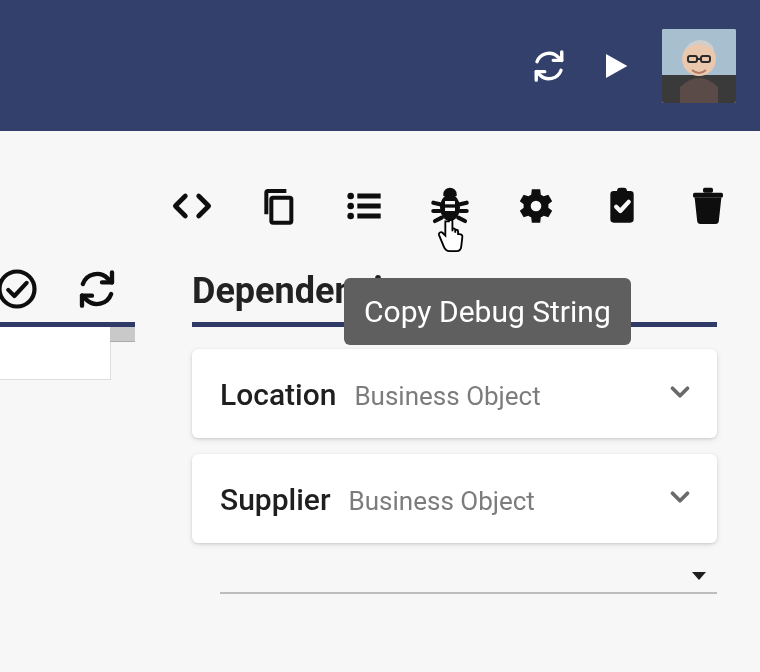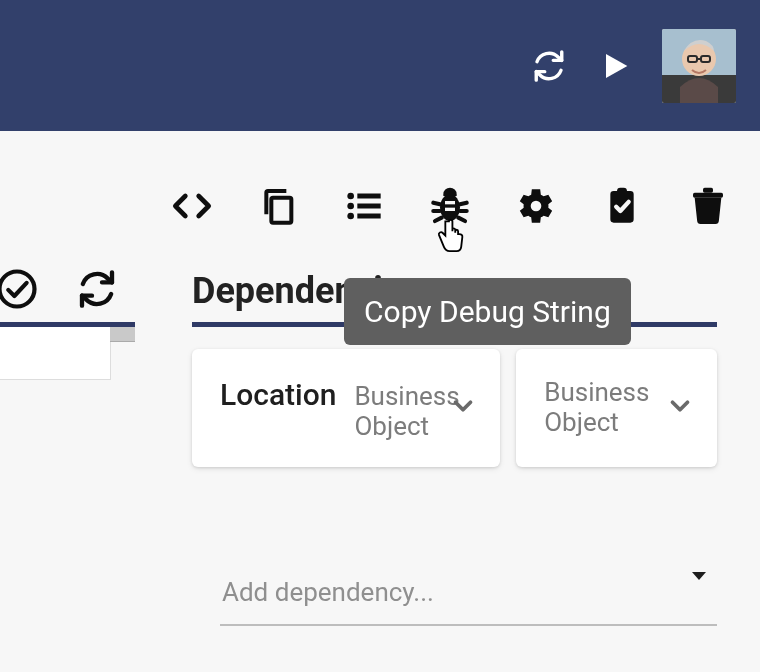"Location" .cards-wrap { flex-direction: none -> column }
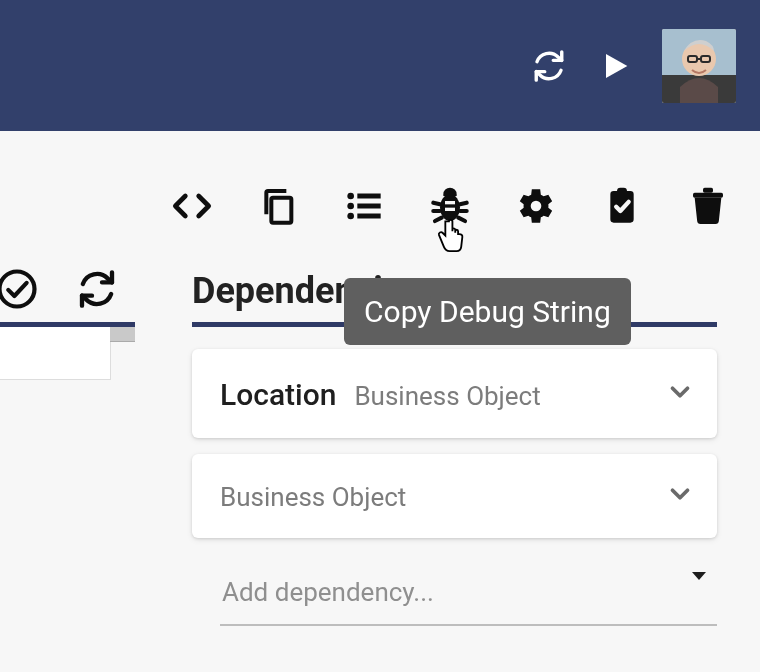"Supplier" span.dep-name { html: none -> <span>Supplier</span> }
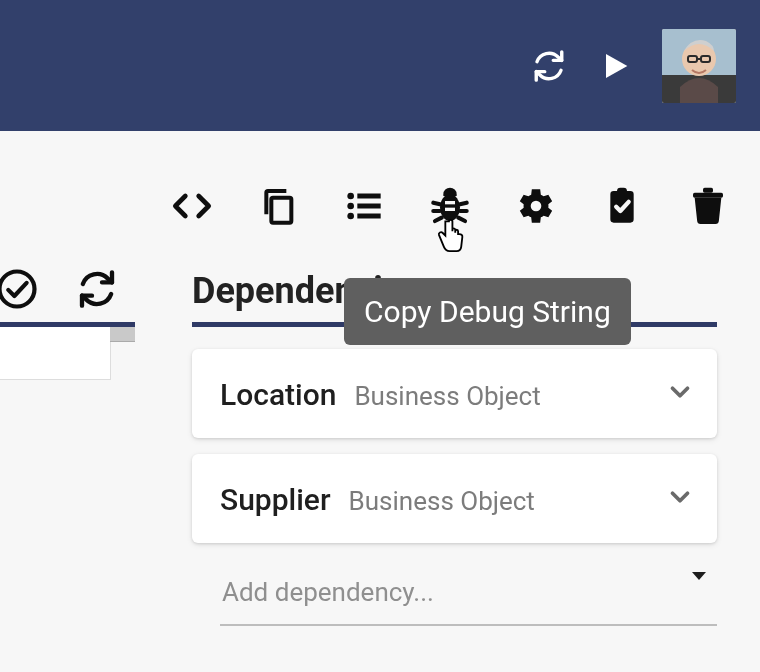"Add dependency..." input.add-dep-input { html: <input> -> none }
